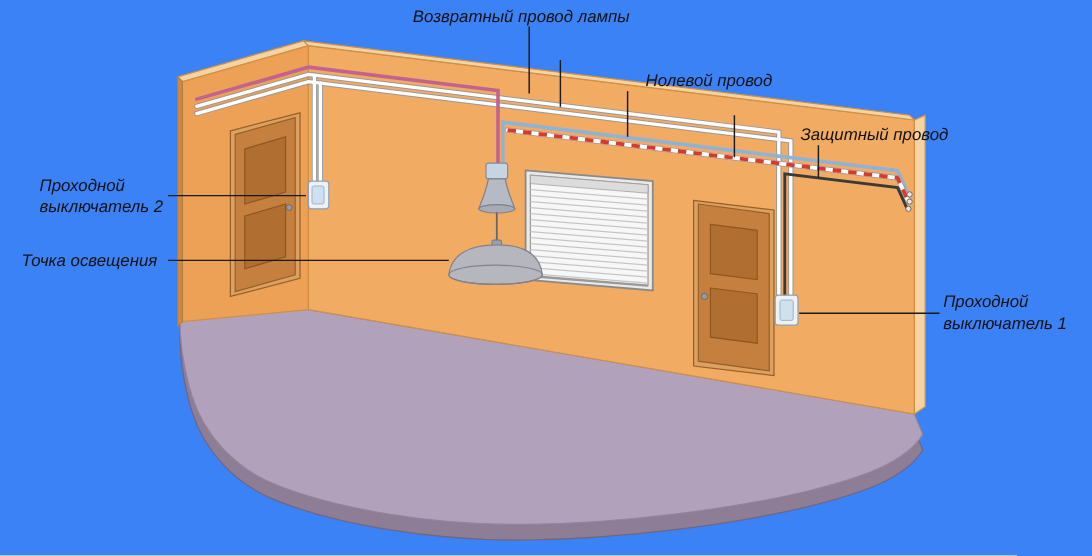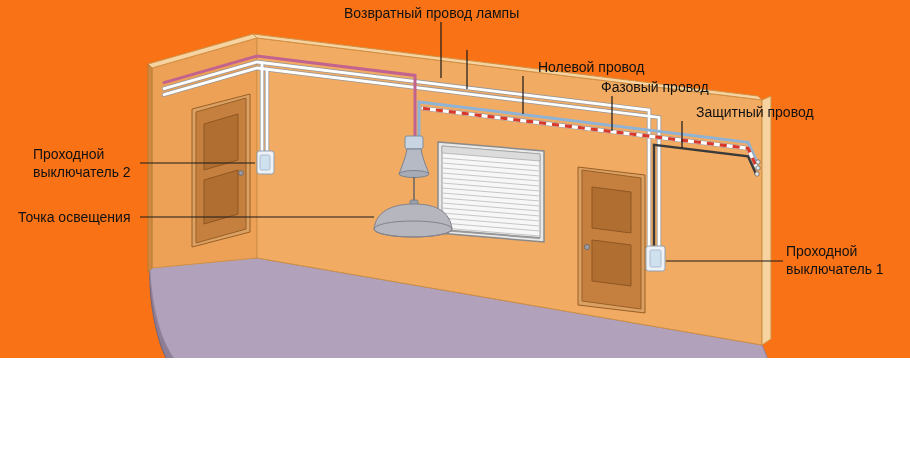"Возвратный провод лампы" .scene { background: #f97316 -> #3b82f6; font-style: none -> italic; height: 358px -> 463px }
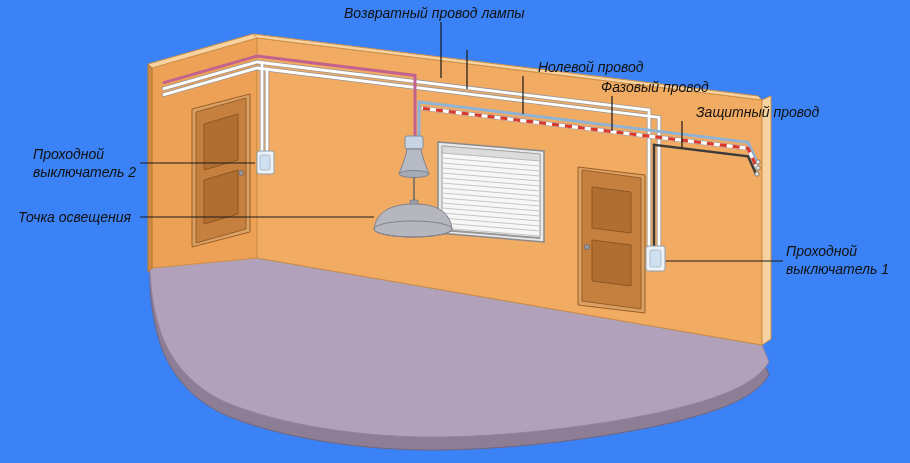"Фазовый провод" div.lbl { html: <div>Фазовый провод</div> -> none }
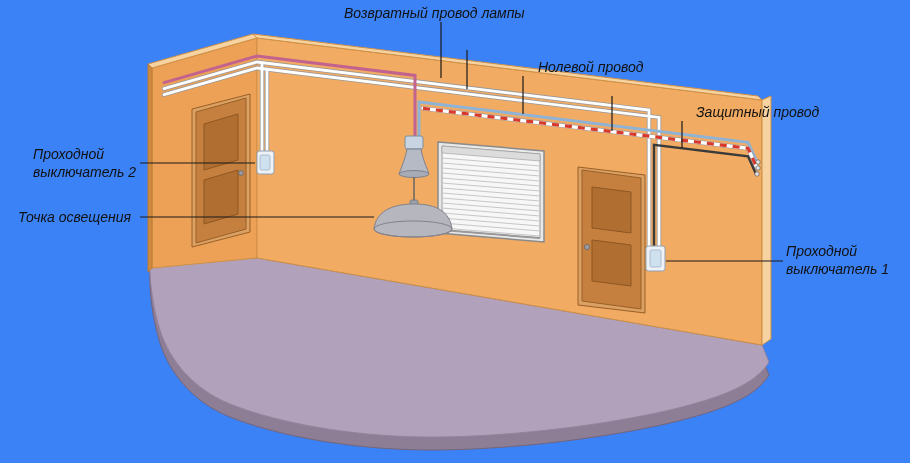"Защитный провод" div.lbl { left: 696px -> 667px }
